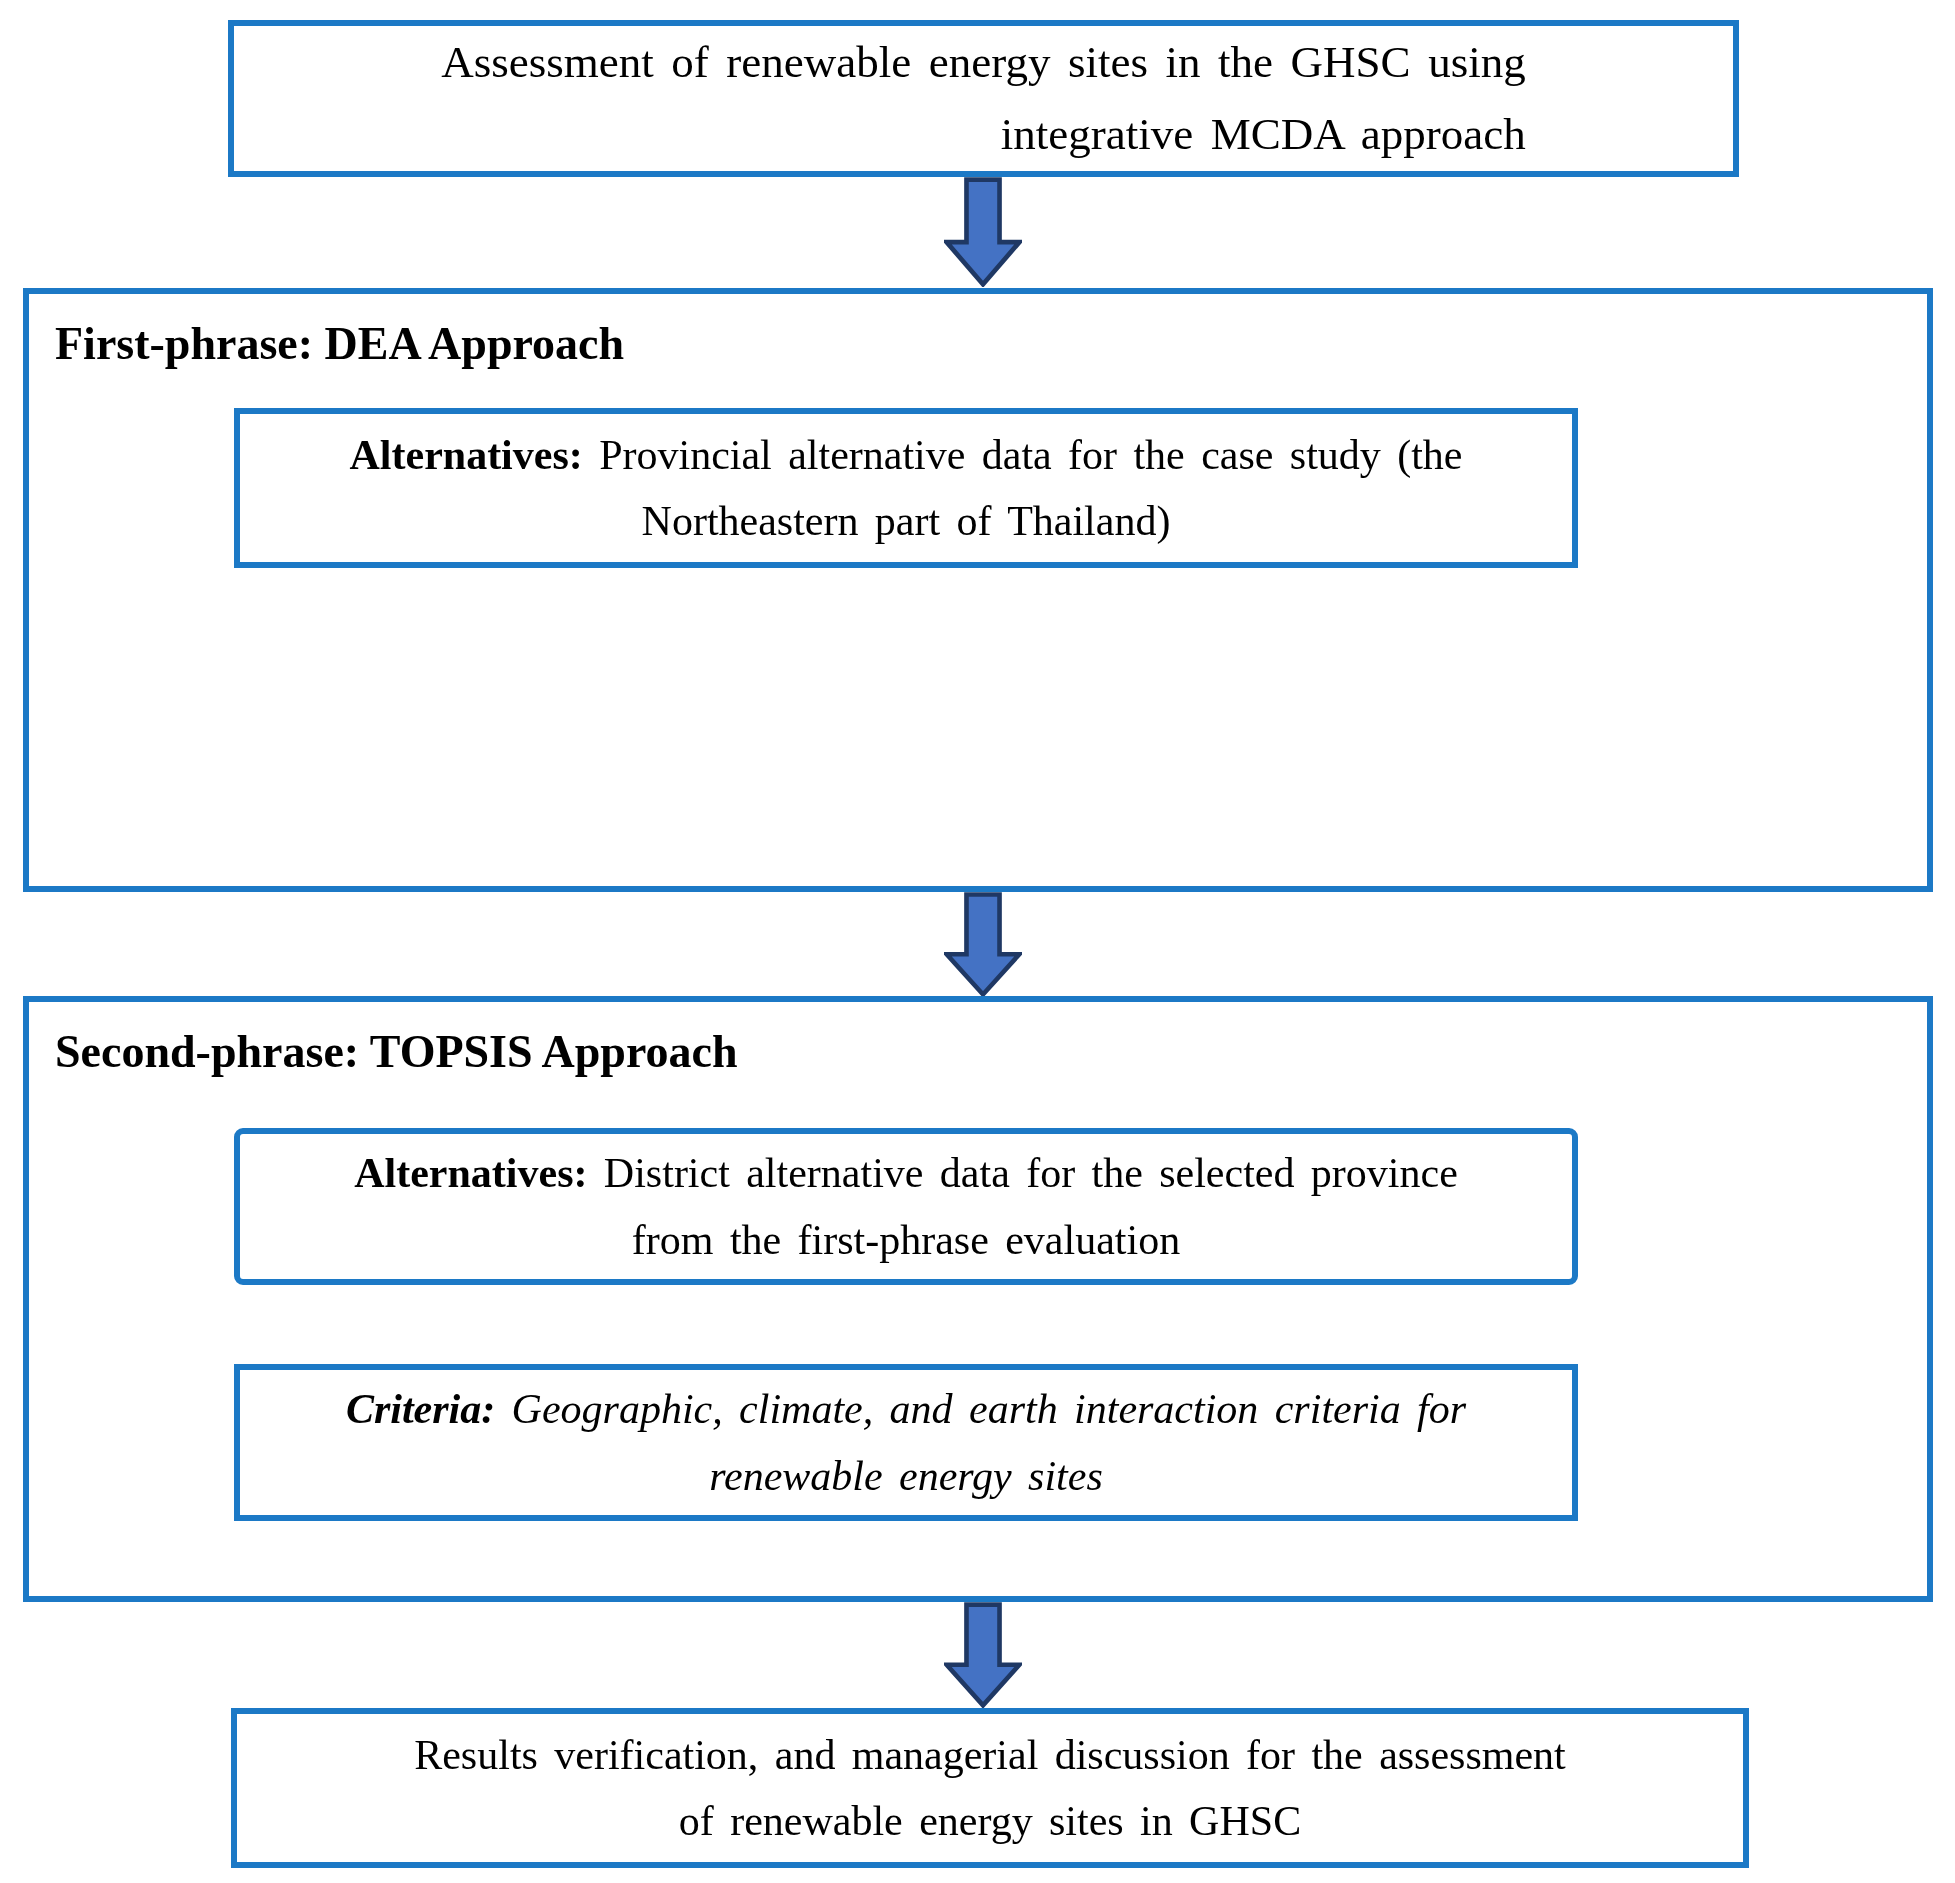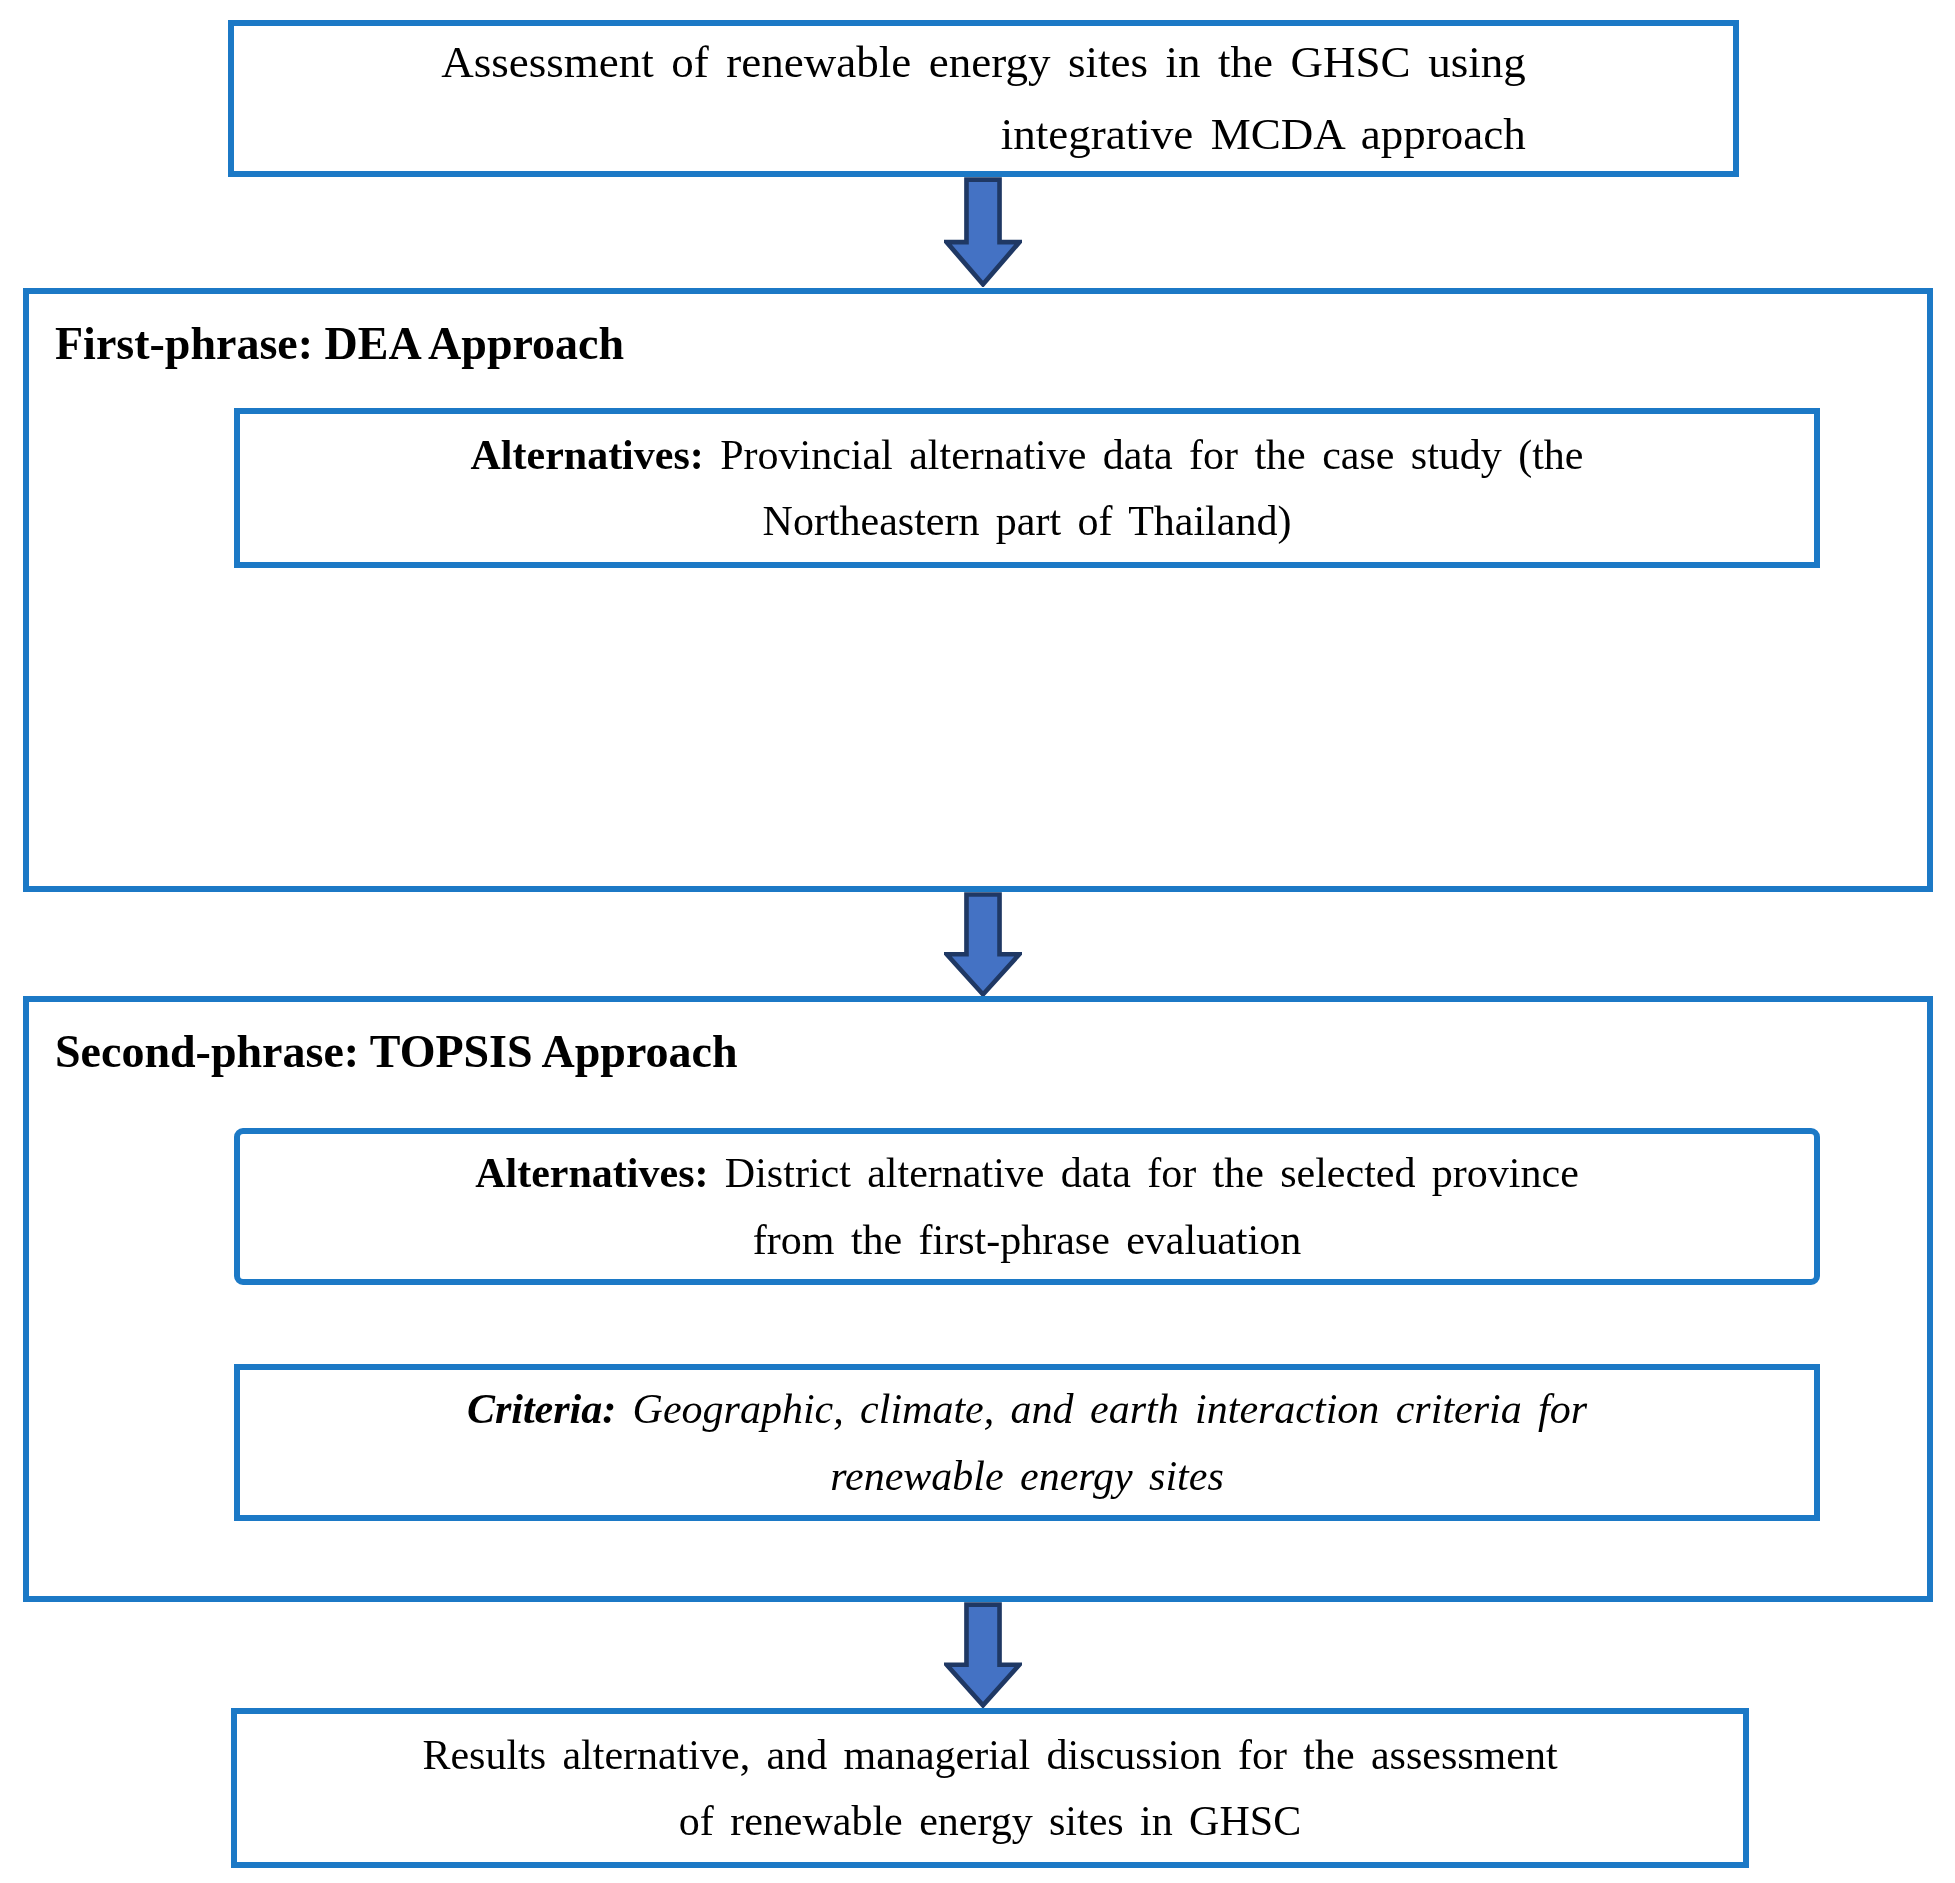"Alternatives: Provincial alternative" .inner { width: 1586px -> 1344px }
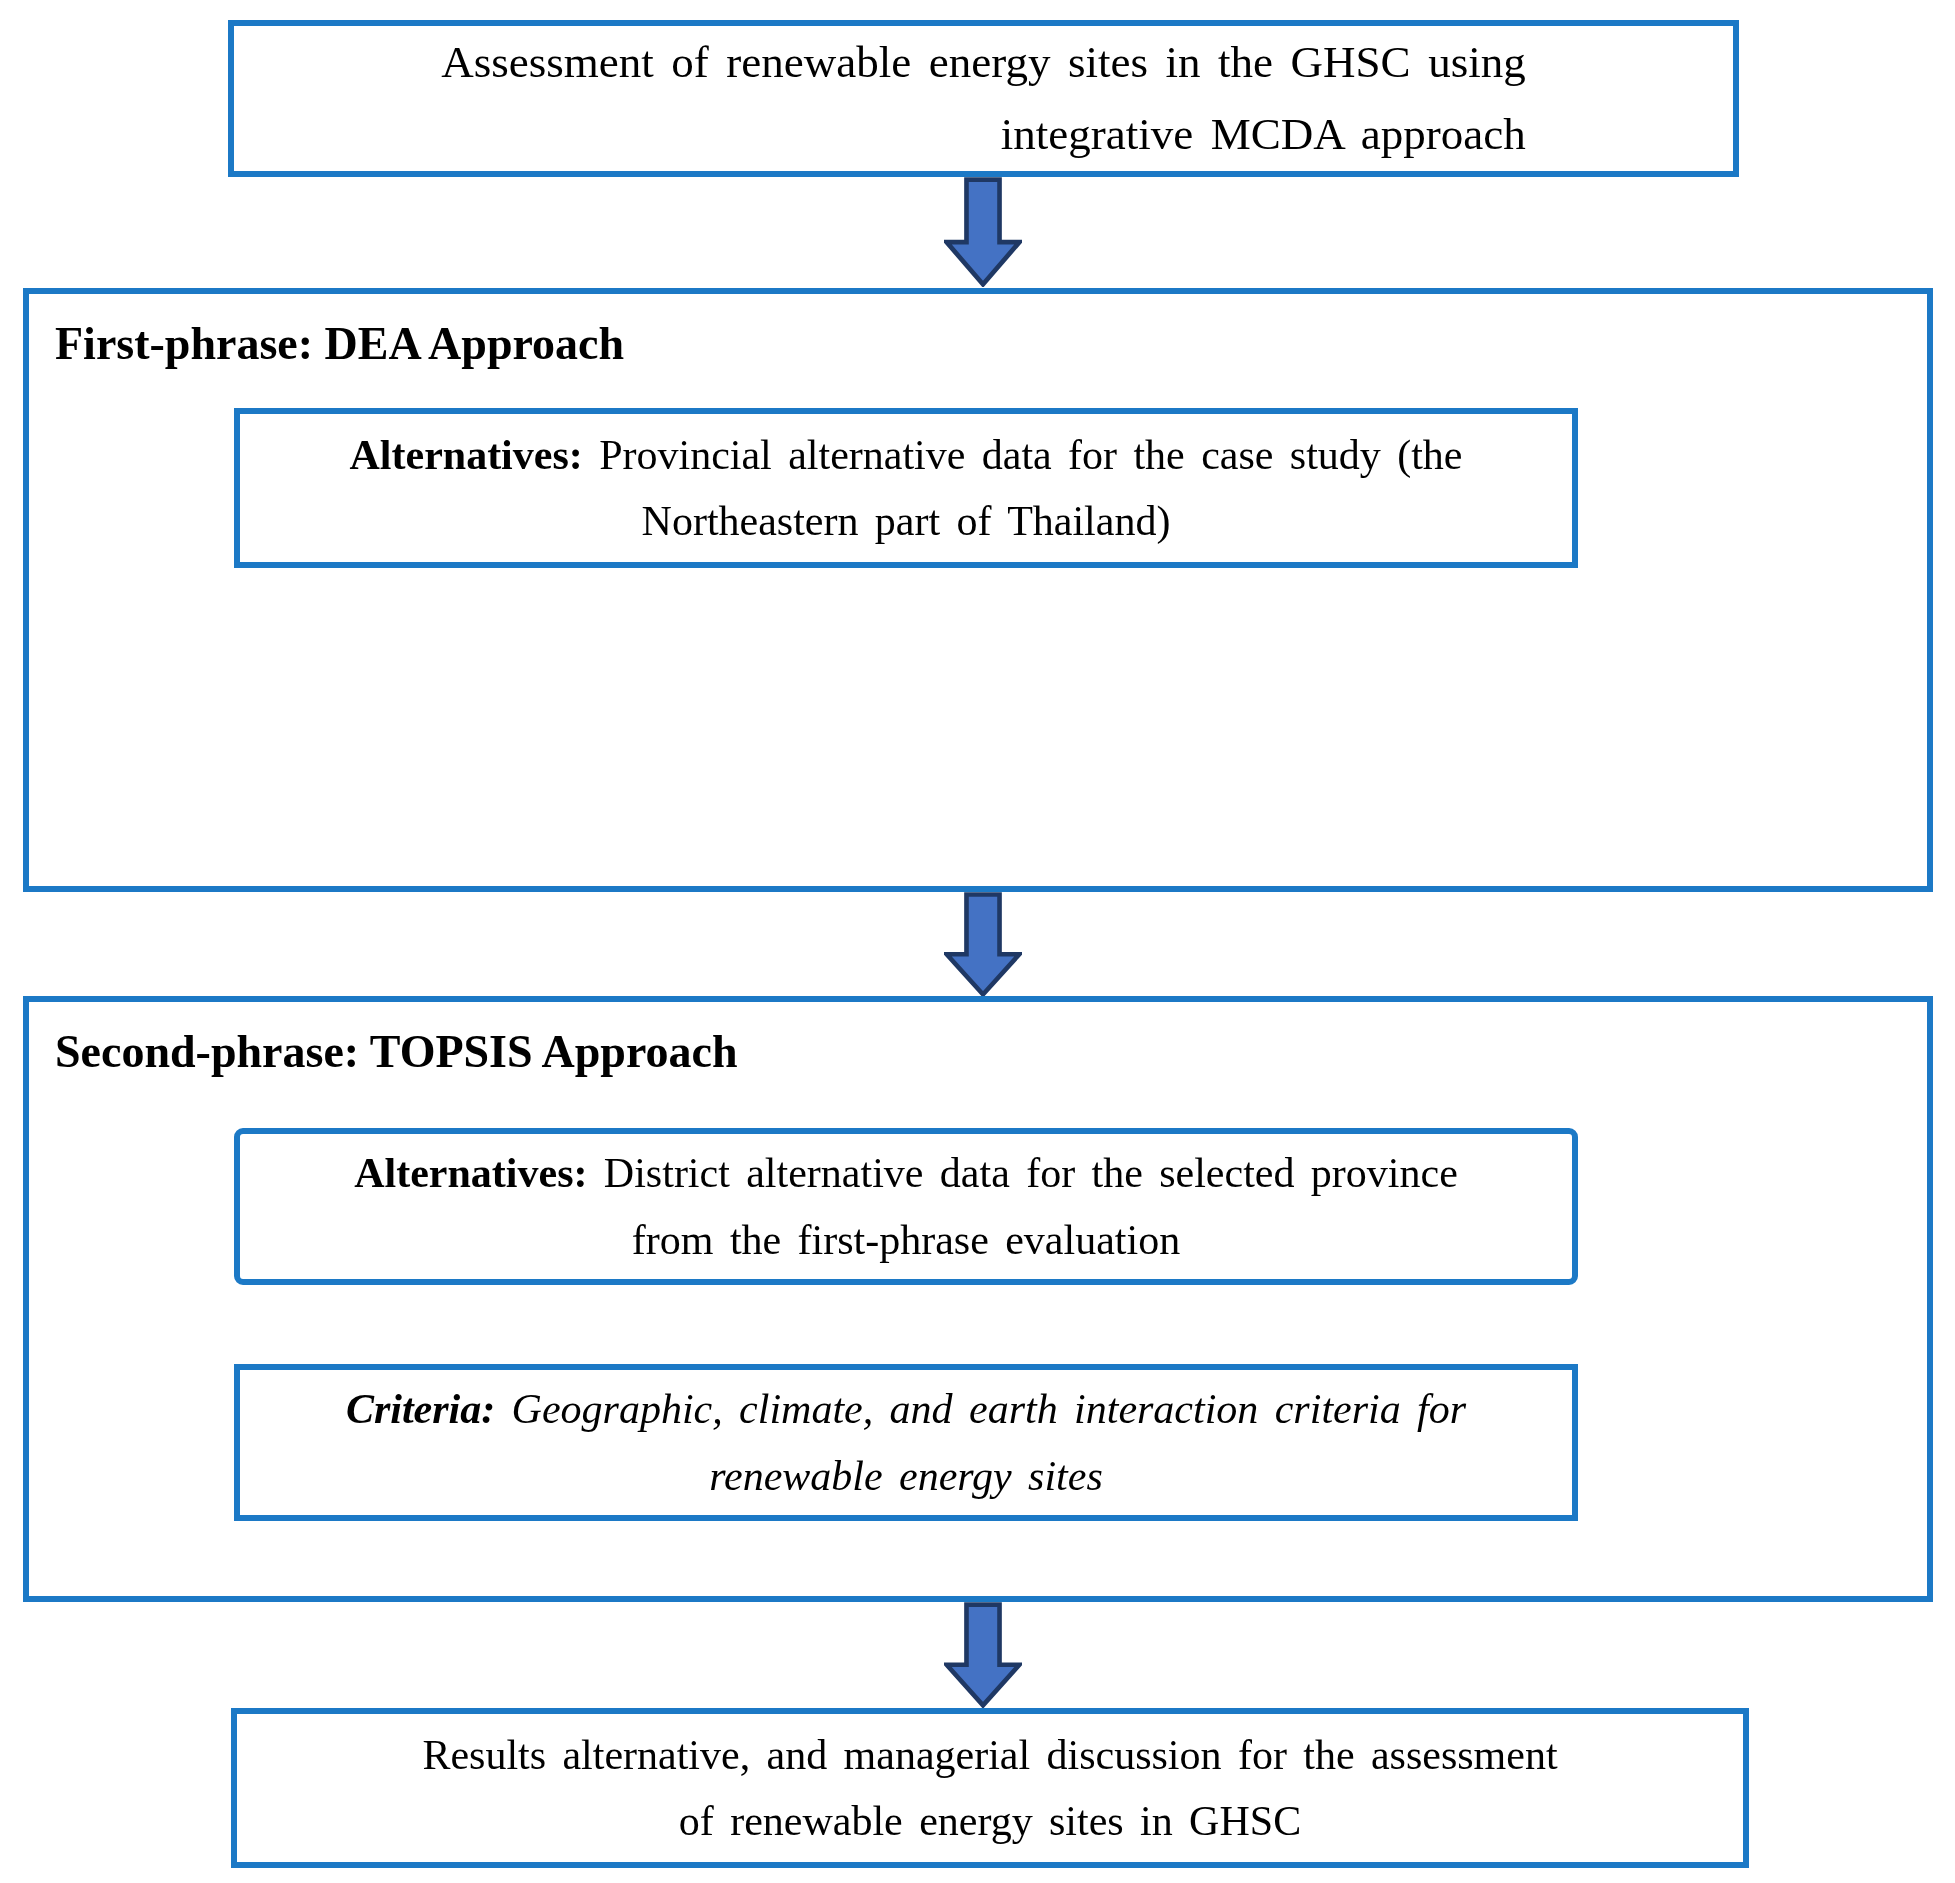"Results alternative, and managerial" span.box-text { text: alternative -> verification }
